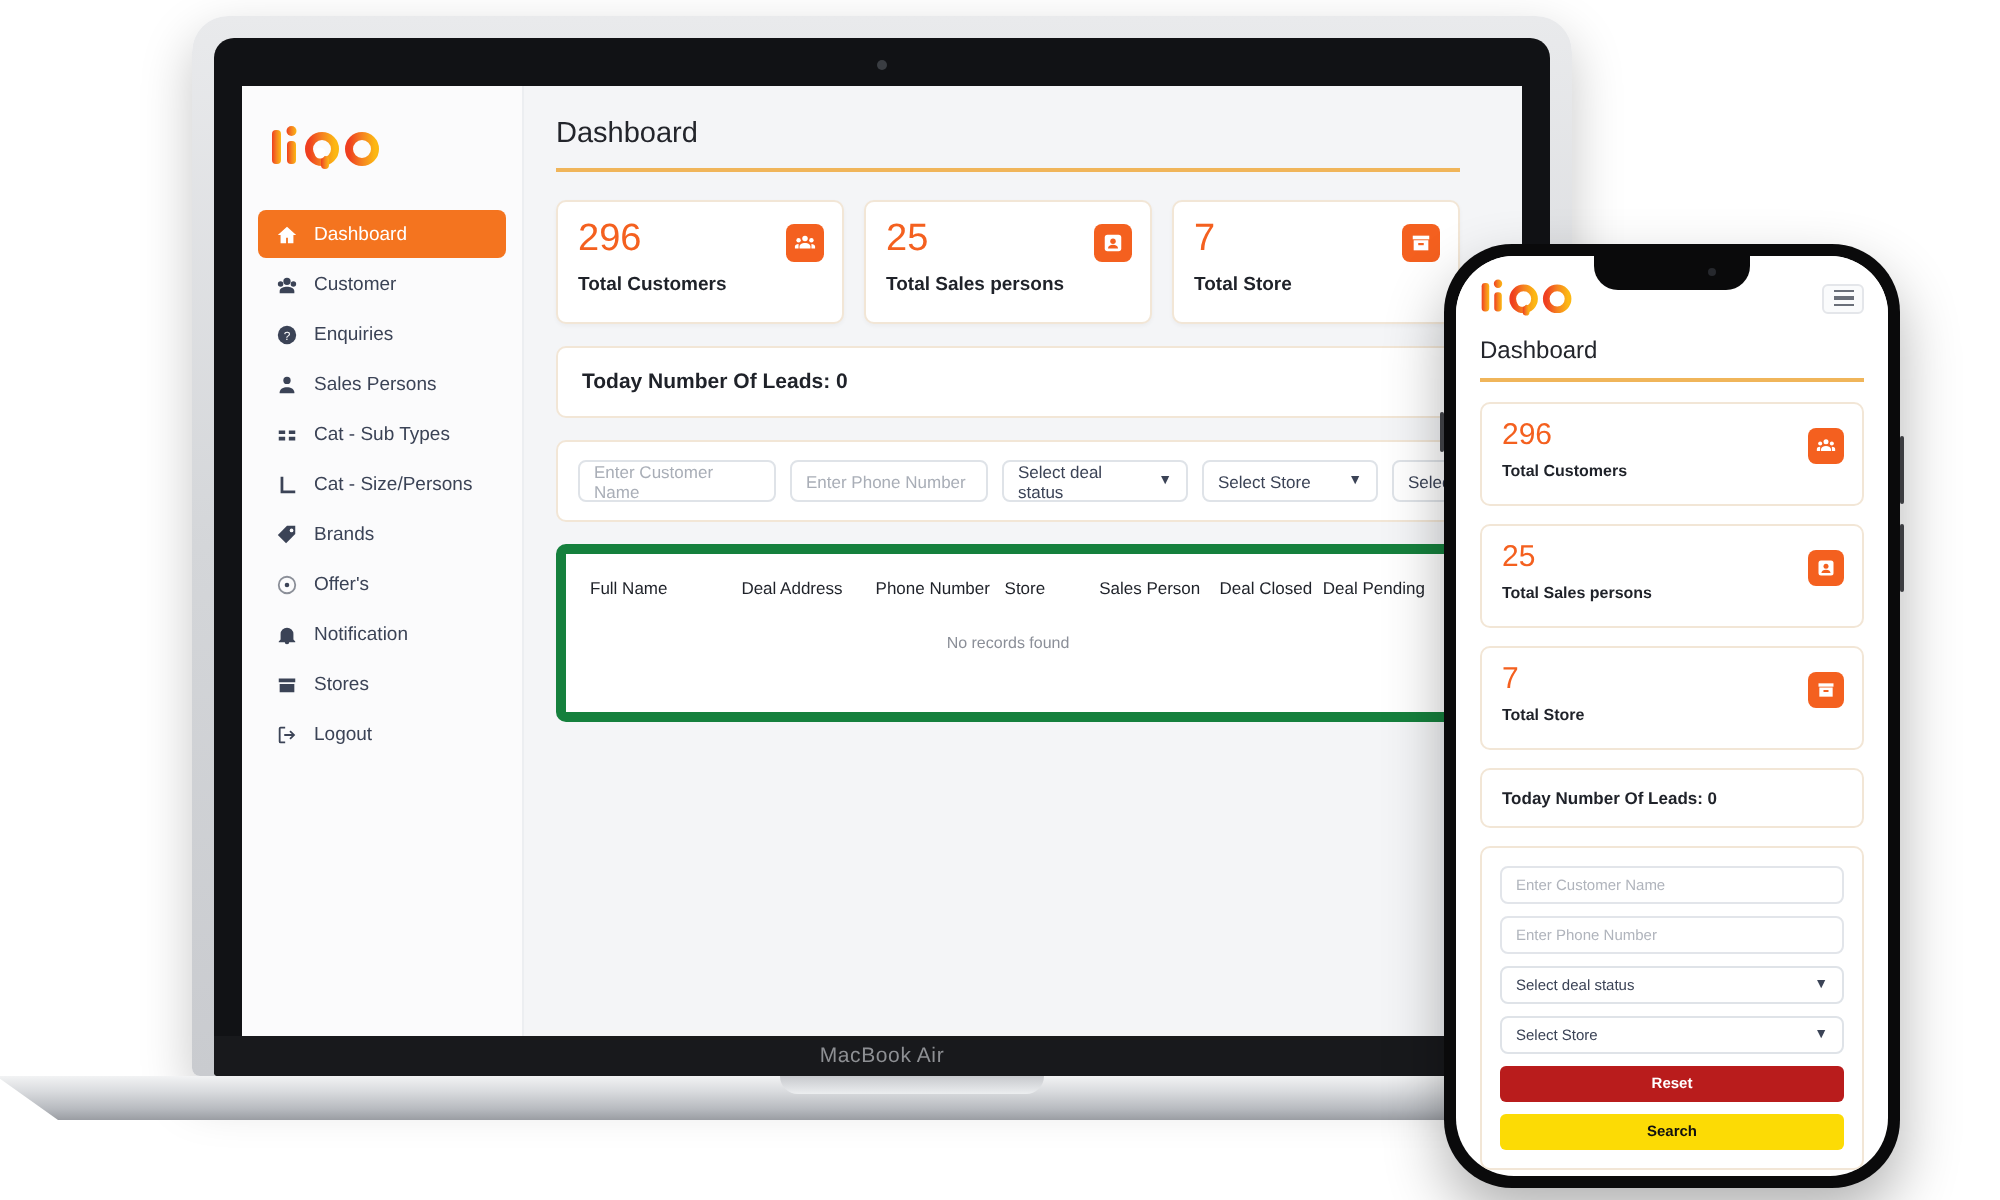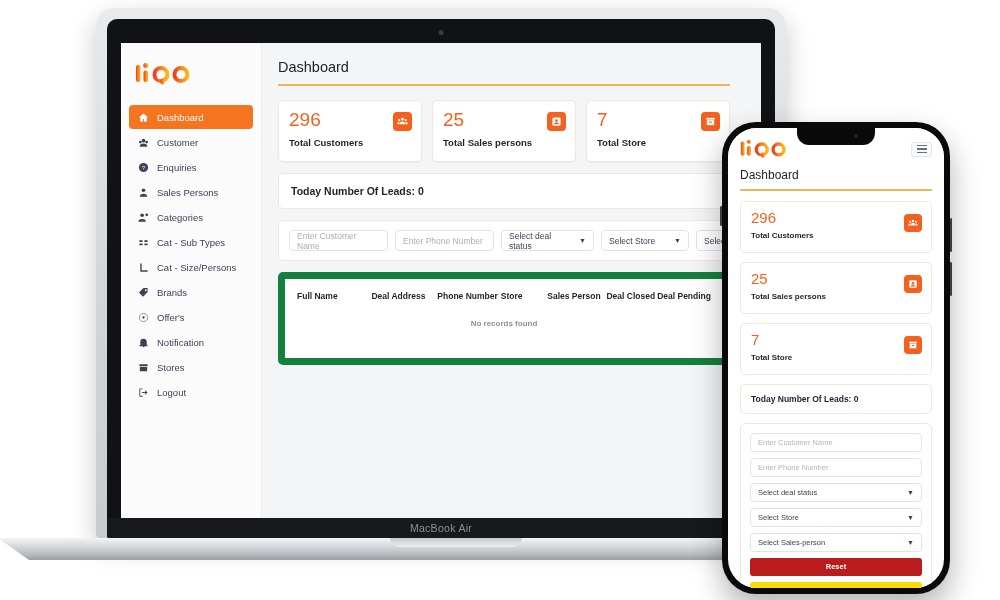"Categories" div.nav-item { html: <div> <span> <svg> <circle></circle> <path></path> <circle></circle> </svg> </span> <span>Categories</span> </div> -> none }
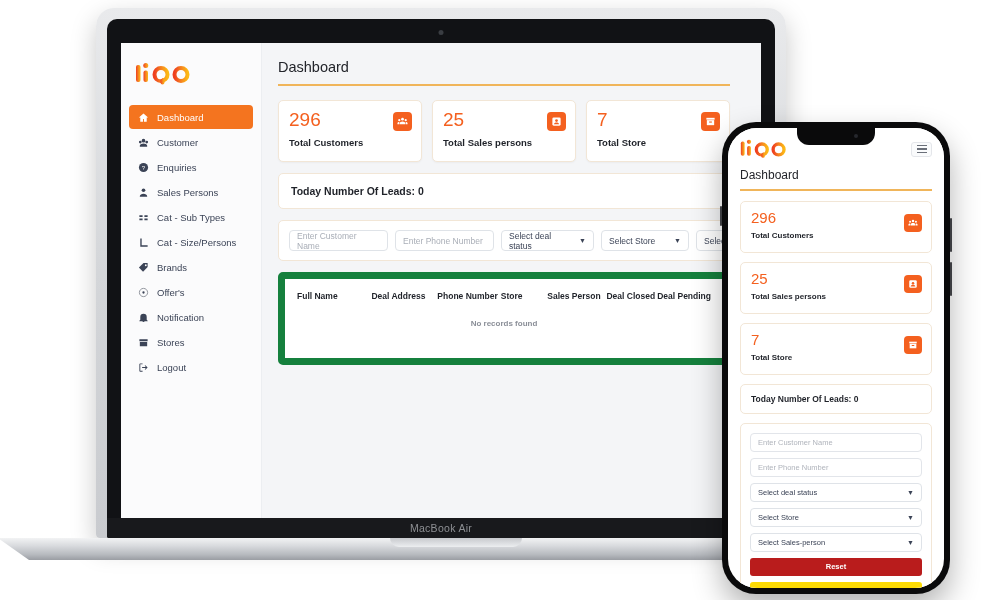"Full Name" .table { border: 7px solid #15803d -> 5px solid #15803d; font-weight: bold -> none }
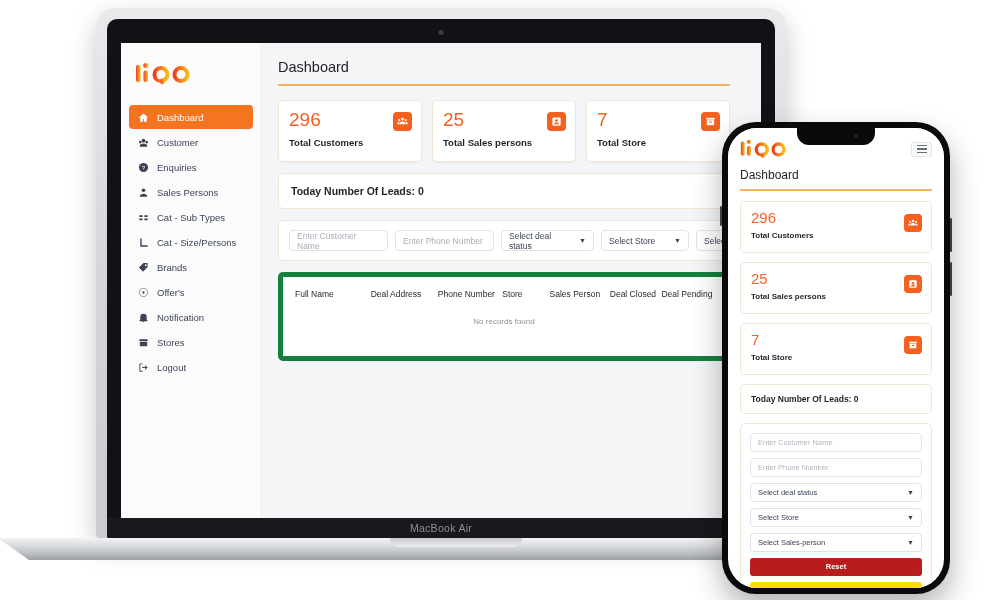"Select Sales-person" div.p-sel { html: <div> <span>Select Sales-person</span> <span>▼</span> </div> -> none }
